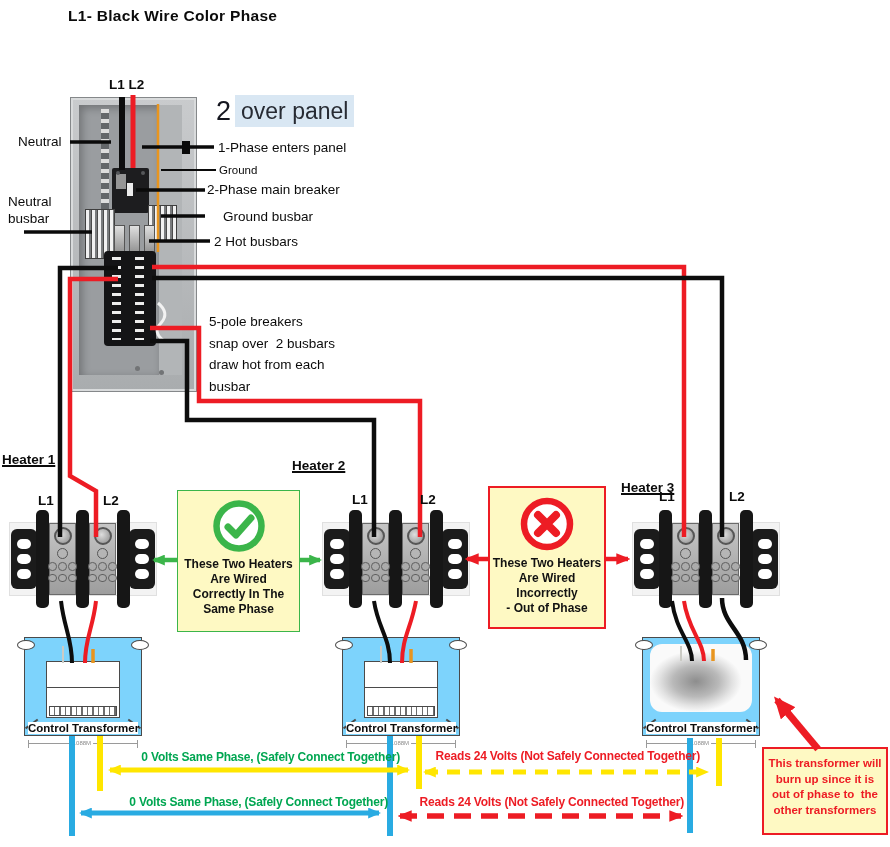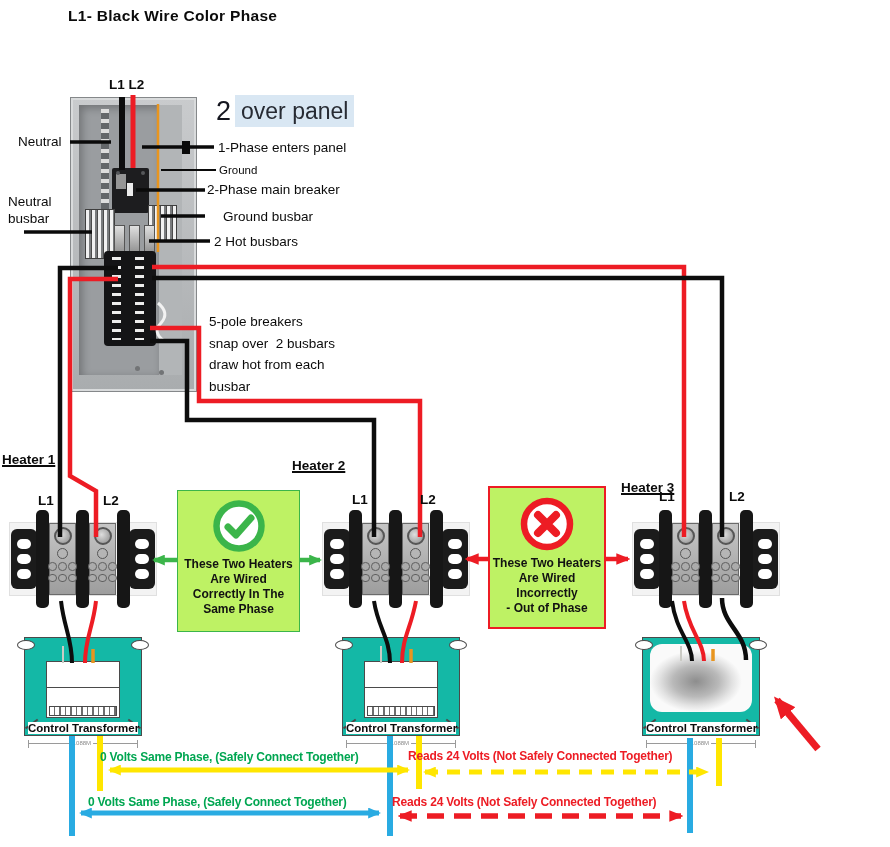"These Two Heaters" .callout { background: #bef264 -> #fef9c3 }
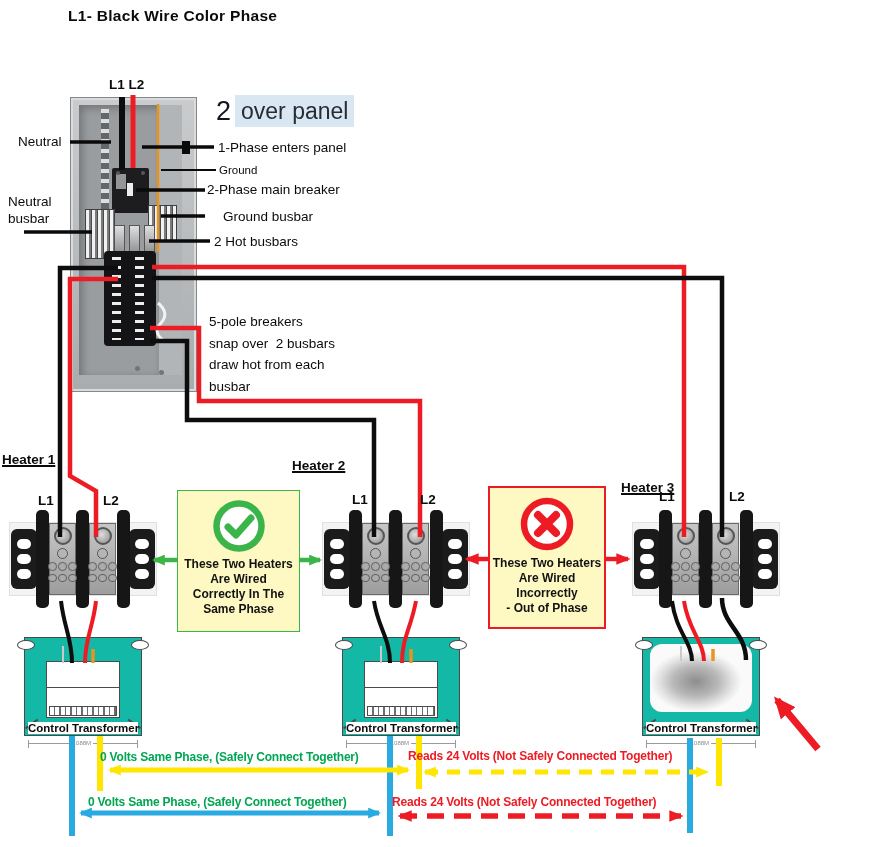"Control Transformer" .xfmr { background: #14b8a6 -> #7dd3fc }
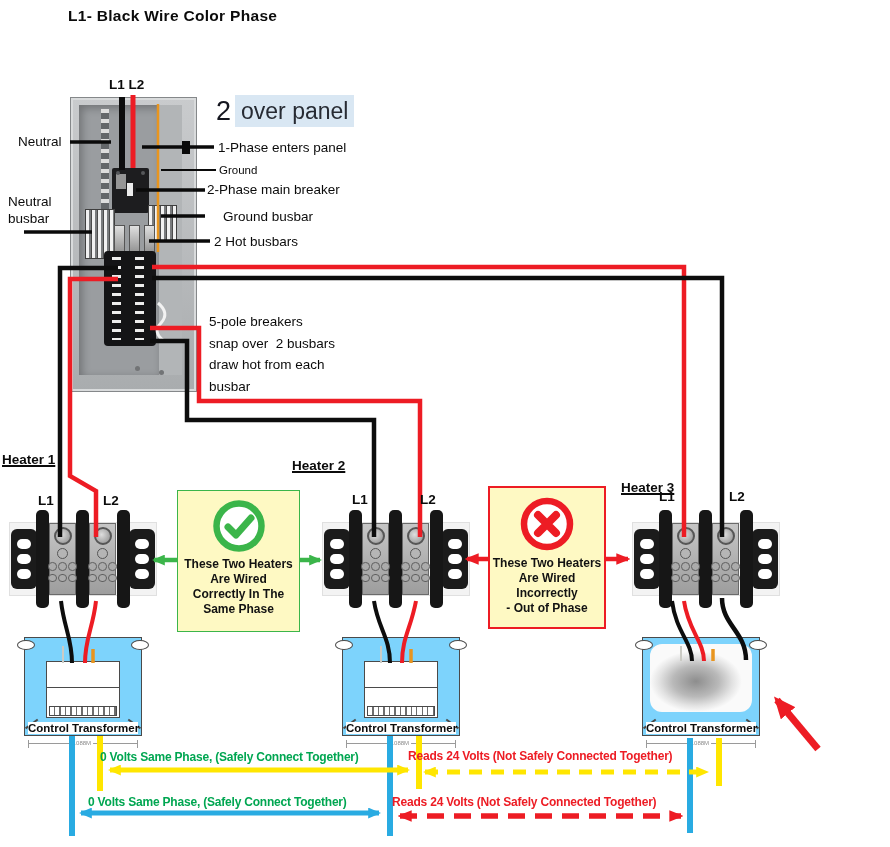"0 Volts Same Phase, (Safely" .meas { text-align: left -> right }
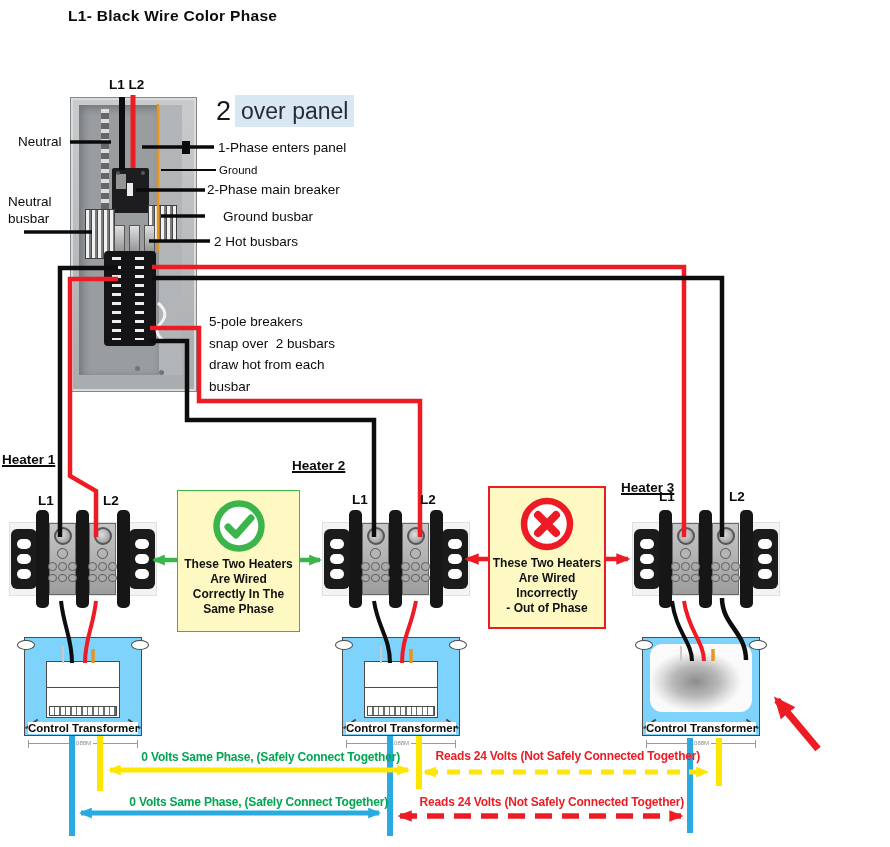"This transformer will" div.callout { html: none -> <div> <div> <div>This transformer will</div> <div>burn up since it is</div> <div>out of phase to the</div> <div>other transformers</div> </div> </div> }
